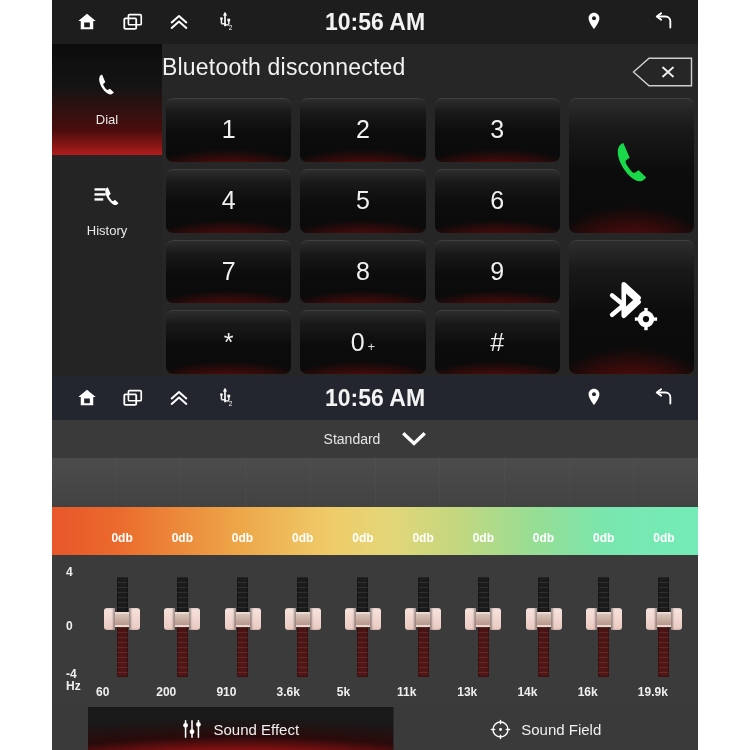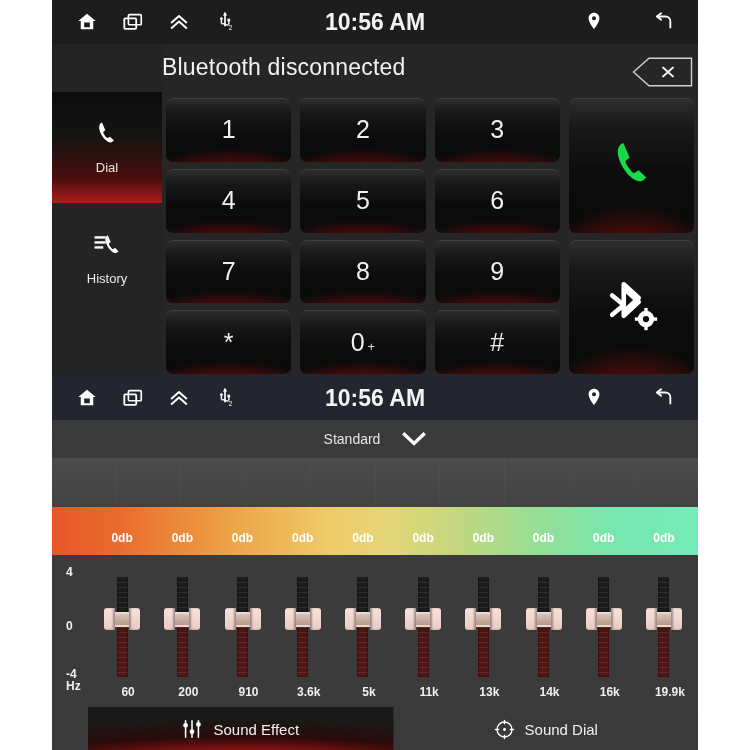"Dial" .side-item.active { margin-top: 48px -> none }
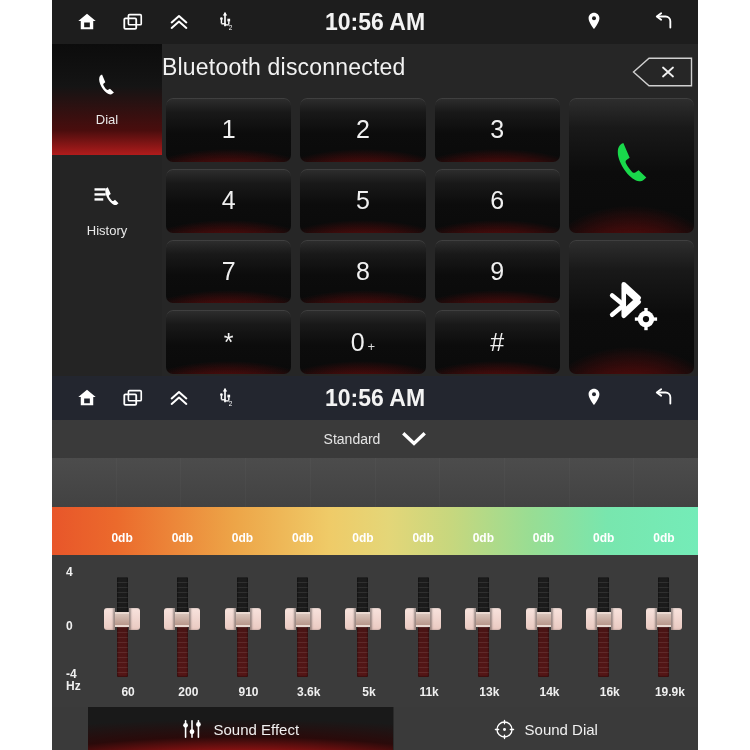"60" .band-hz { left: 12px -> 4px; text-align: center -> left }
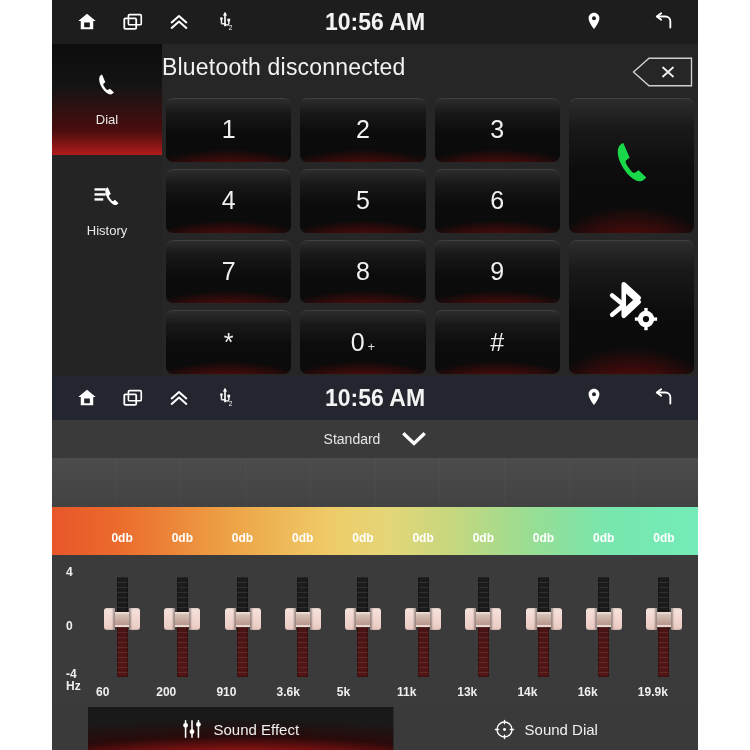"Sound Dial" span { text: Dial -> Field }
